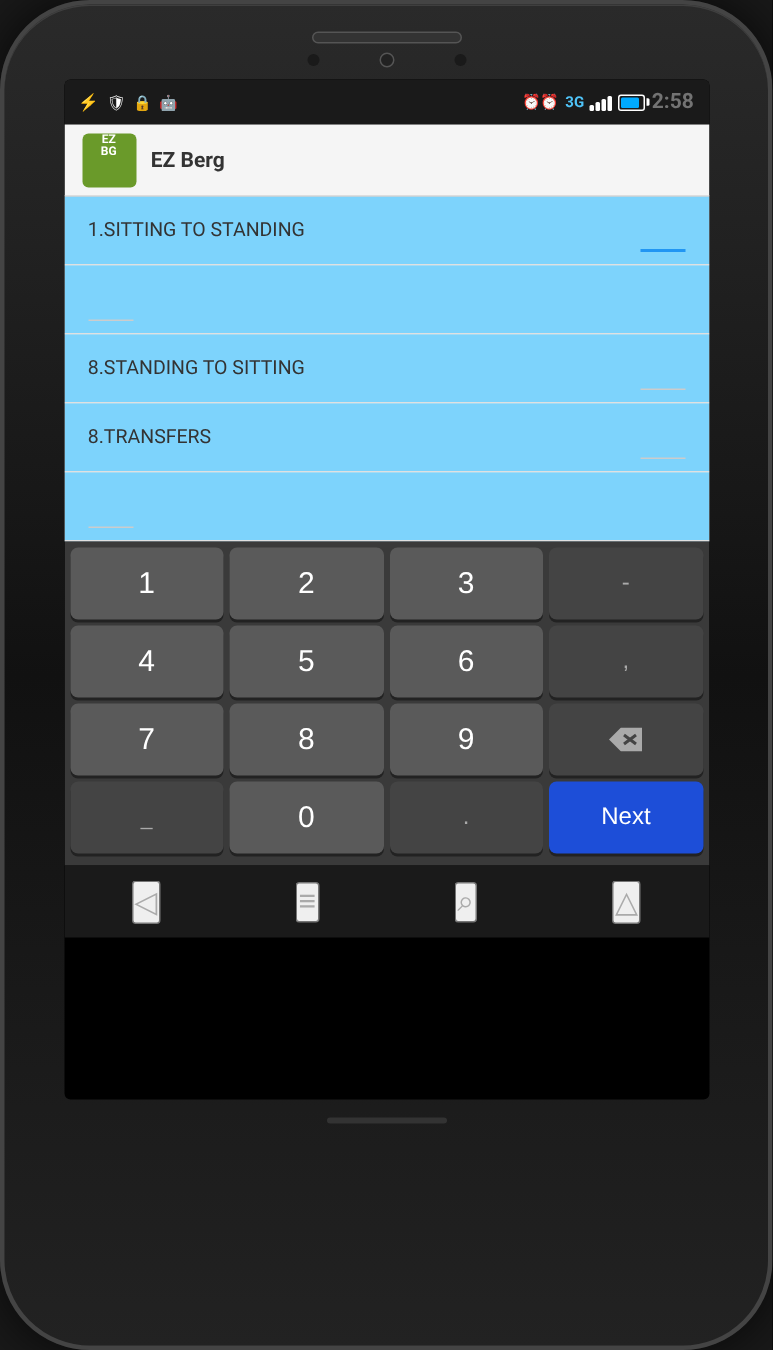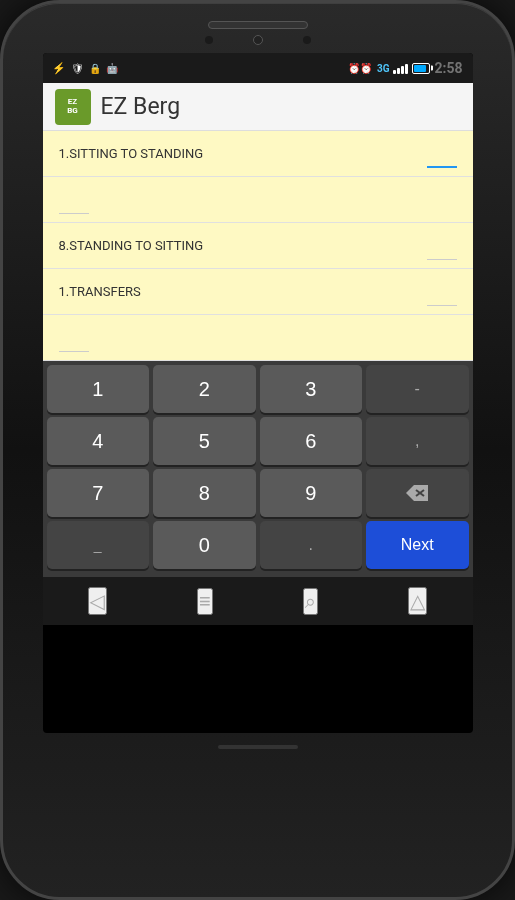"EZ" .app-icon { align-items: center -> flex-start }
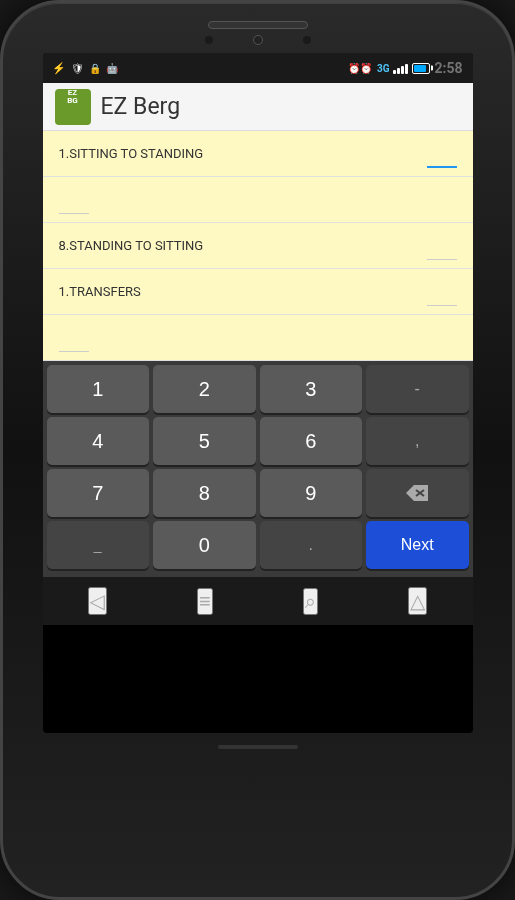"EZ Berg" .app-title { font-size: 23px -> 14px; font-weight: 400 -> 700 }
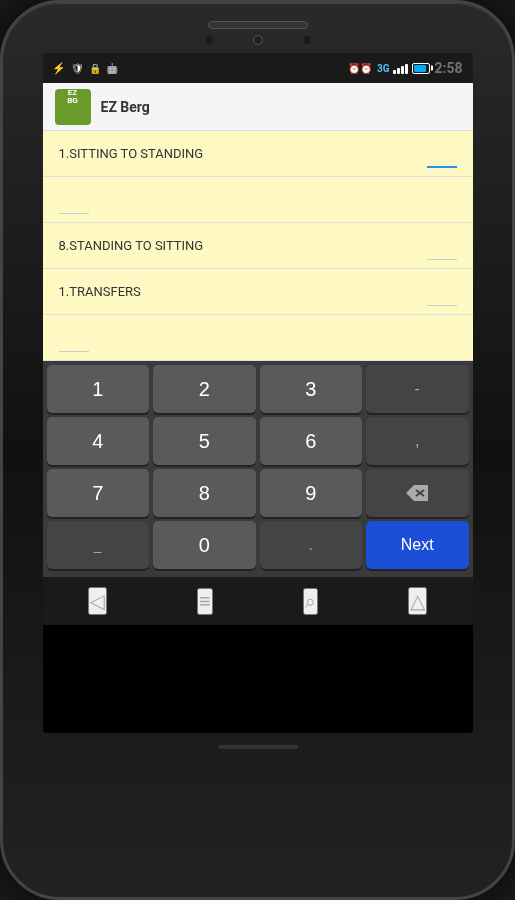"1.SITTING TO STANDING" .list-item { background: #fef9c3 -> #7dd3fc }
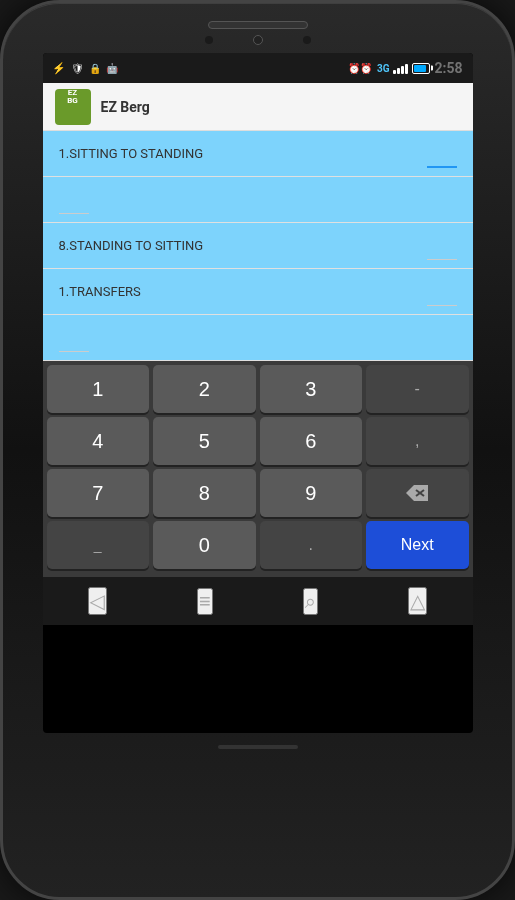"1.TRANSFERS" span.list-item-text { text: 1.TRANSFERS -> 8.TRANSFERS }
